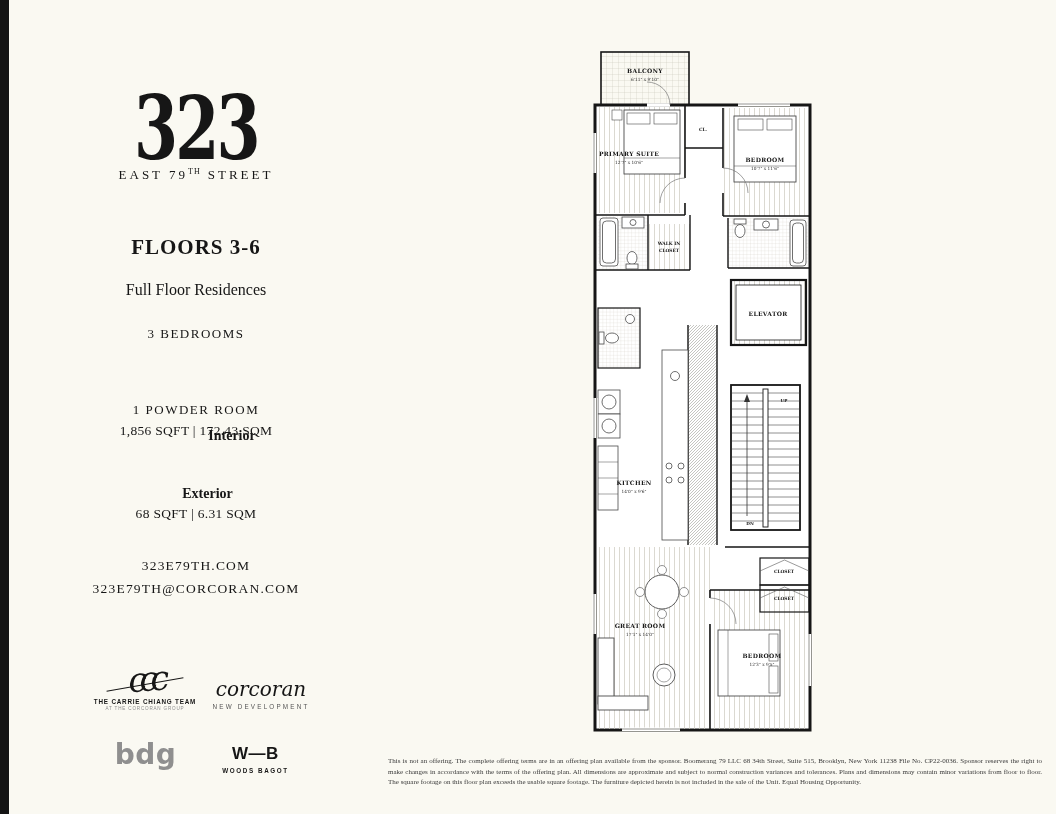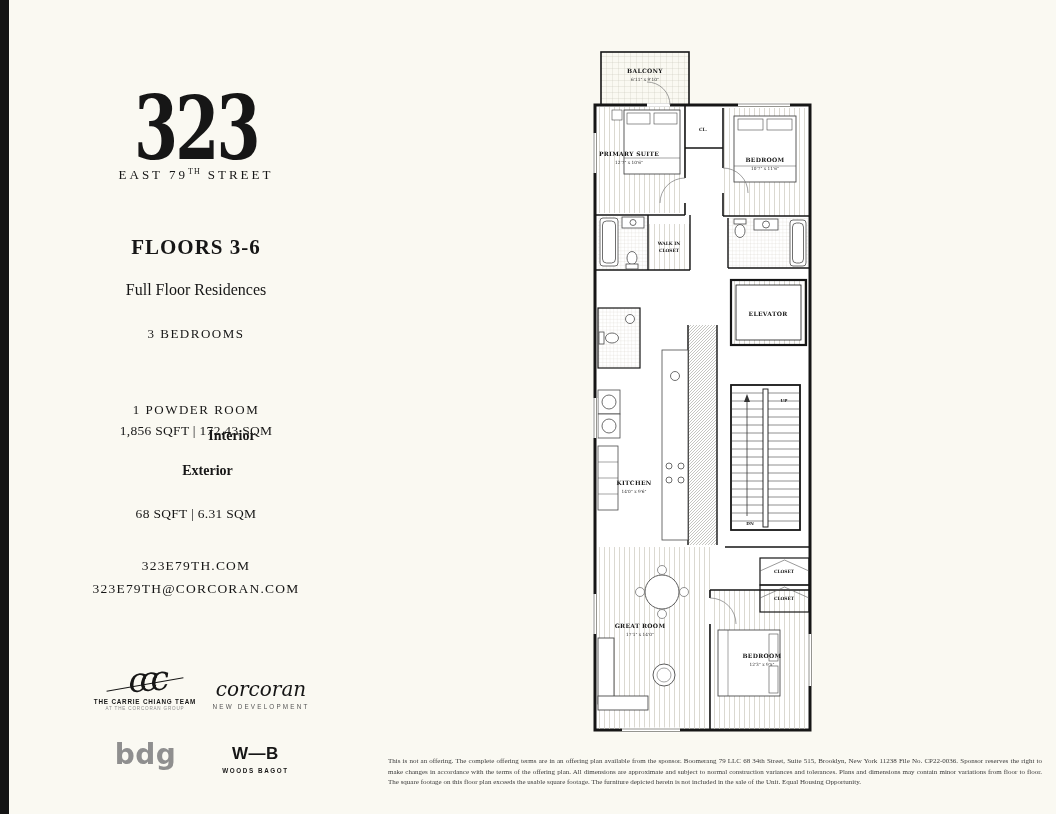"Exterior" .el { top: 463px -> 486px }
